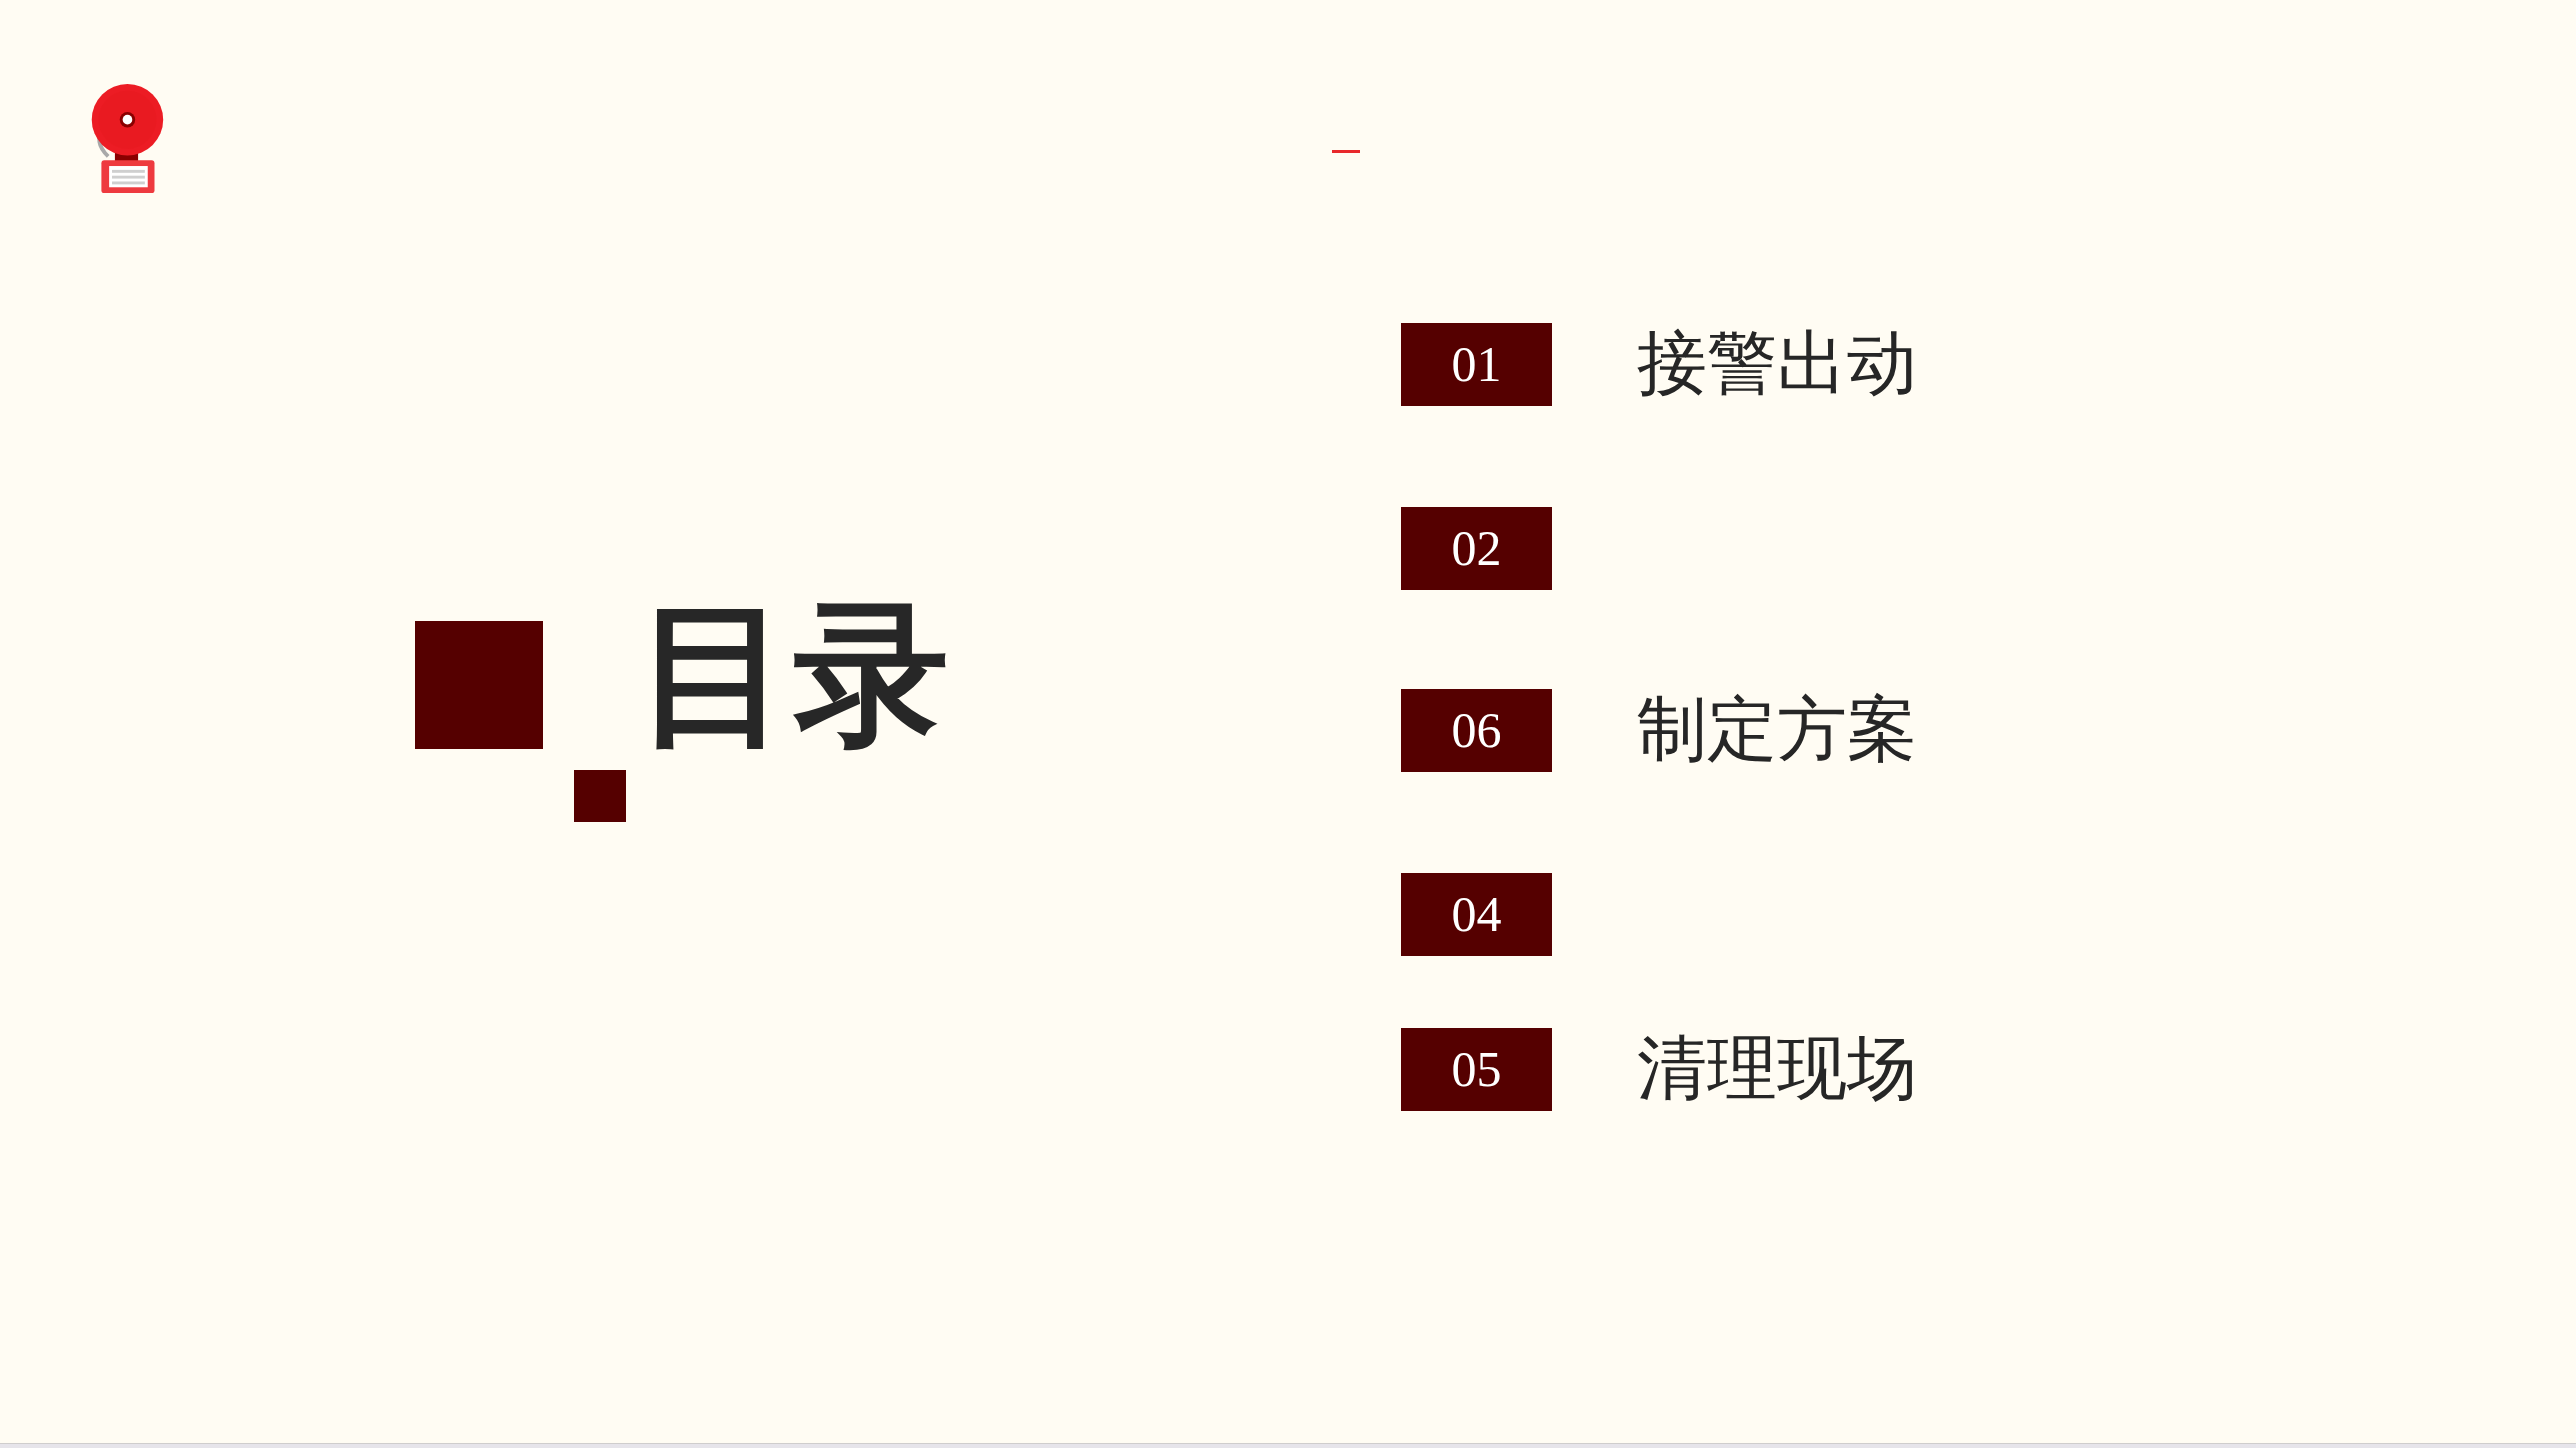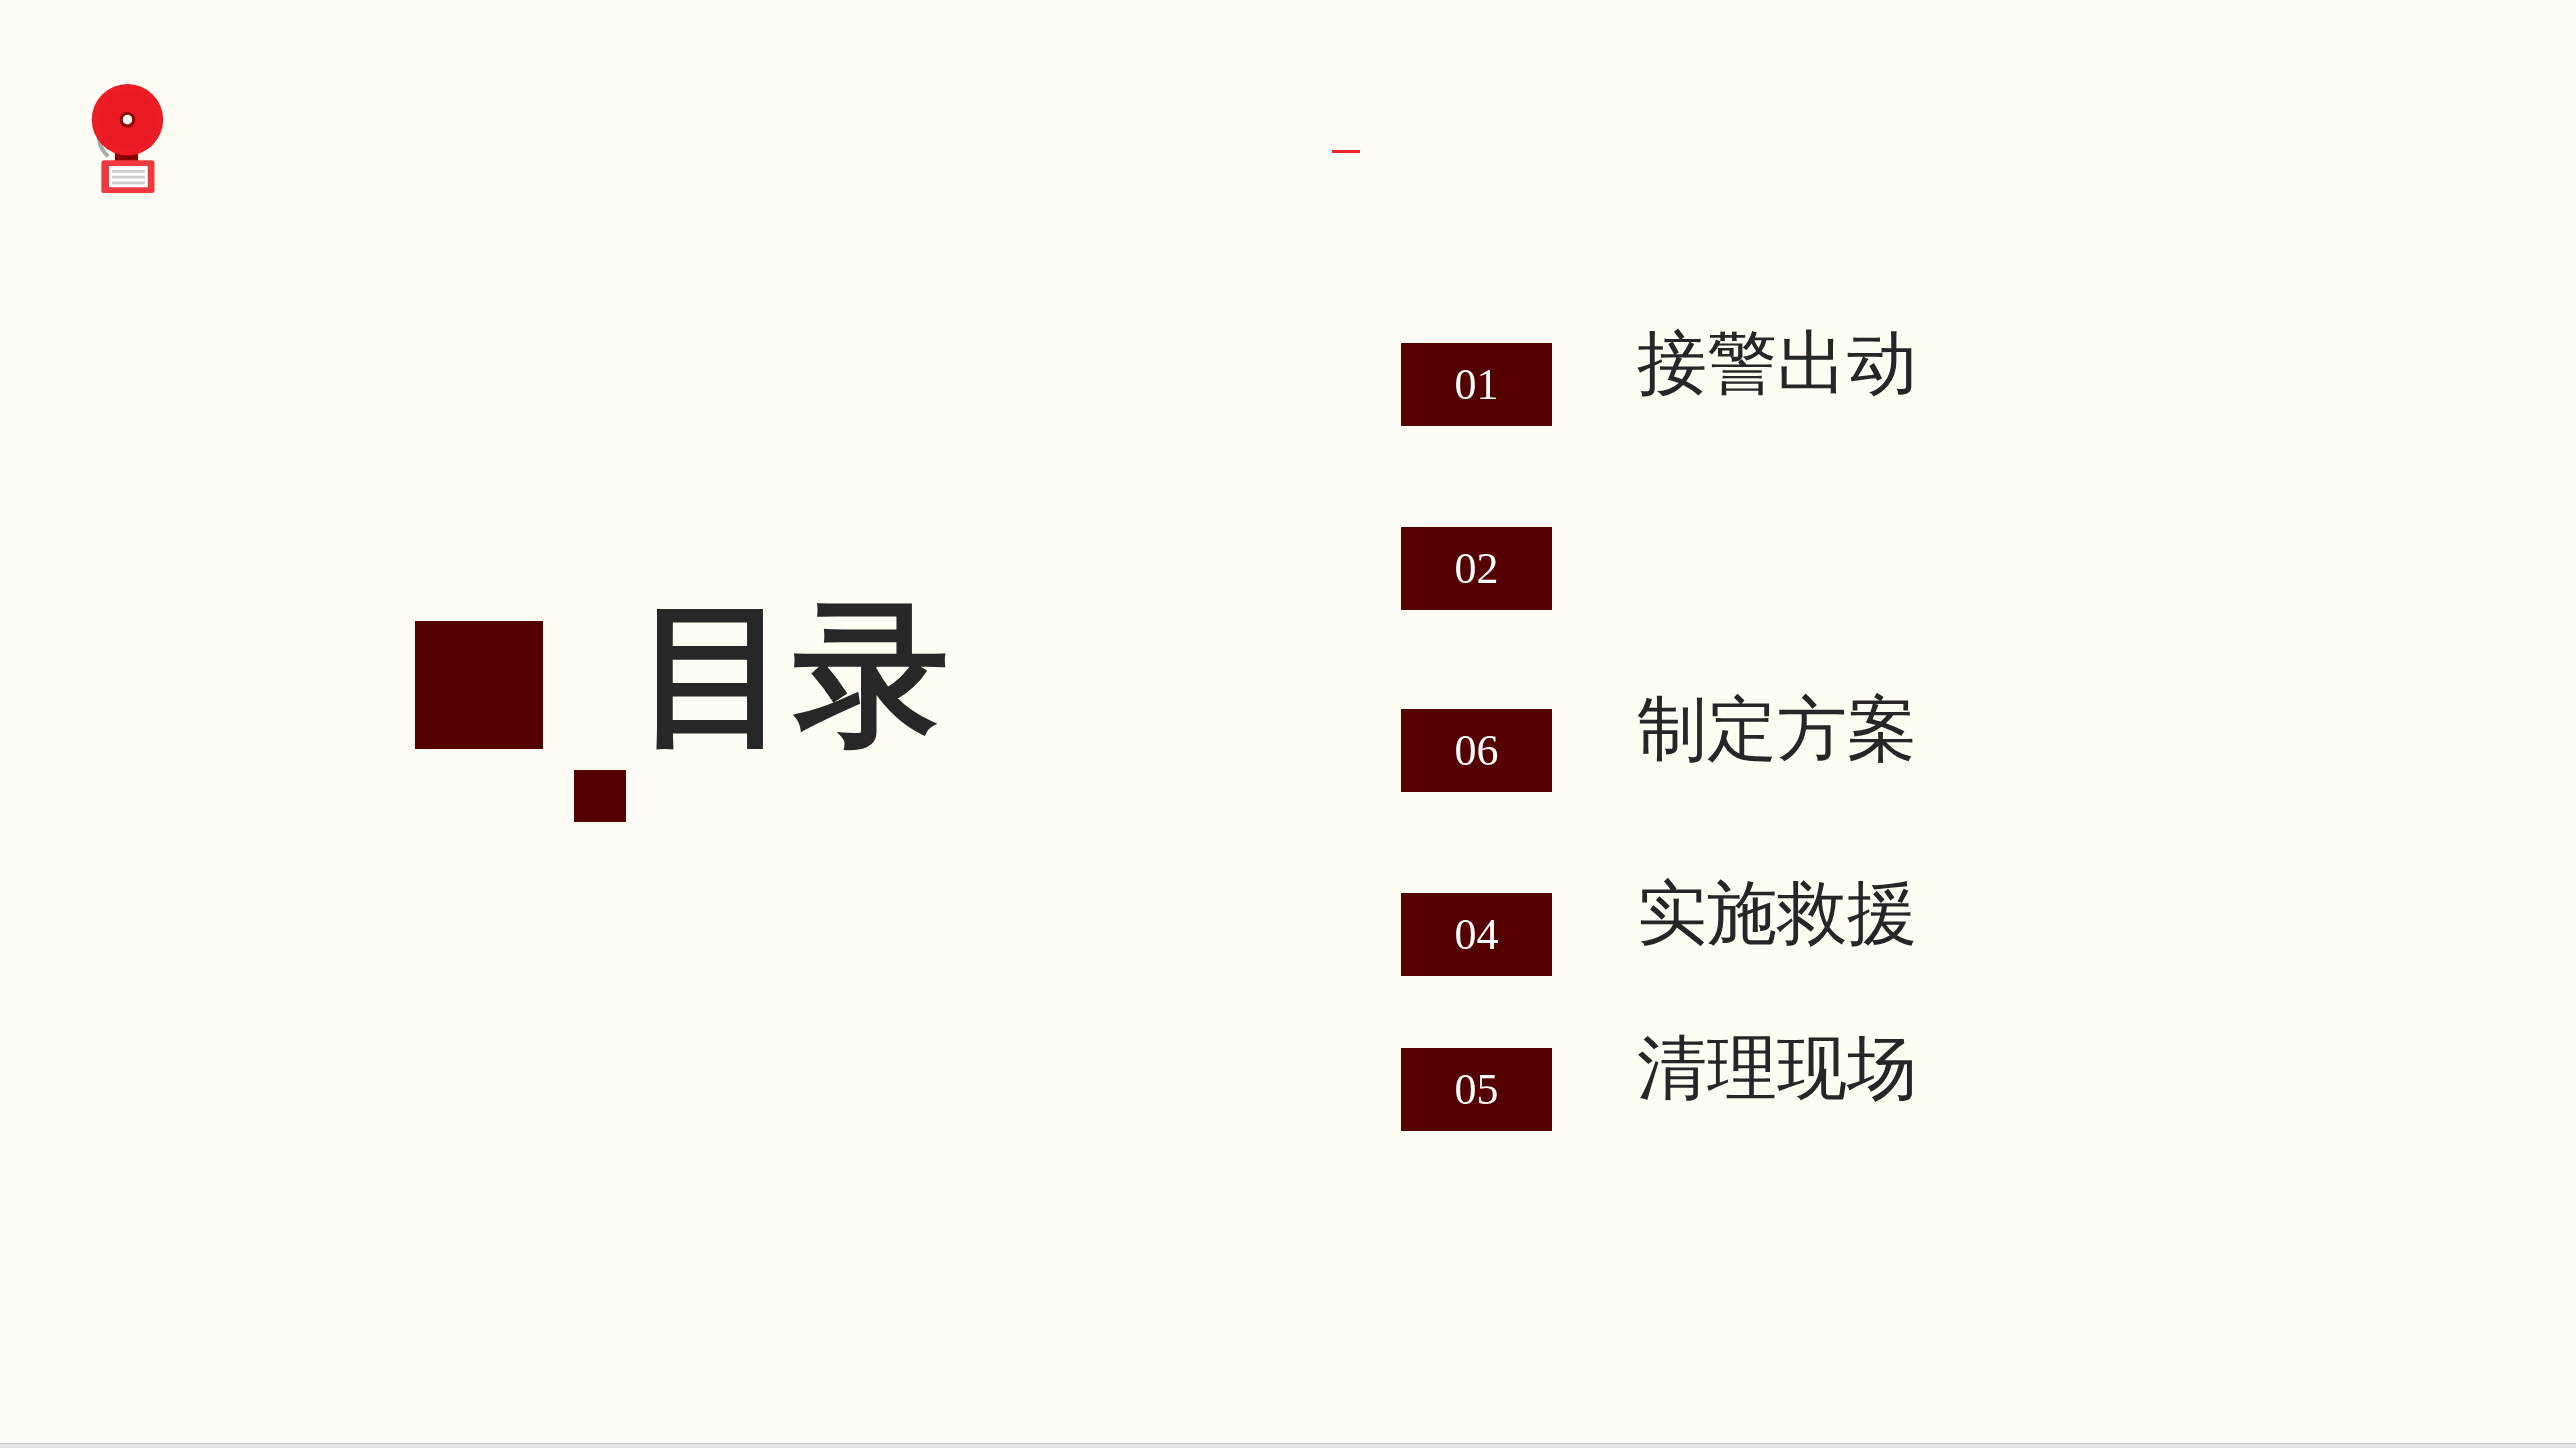"01" .num-box { font-size: 44px -> 50px; margin-top: 20px -> none }
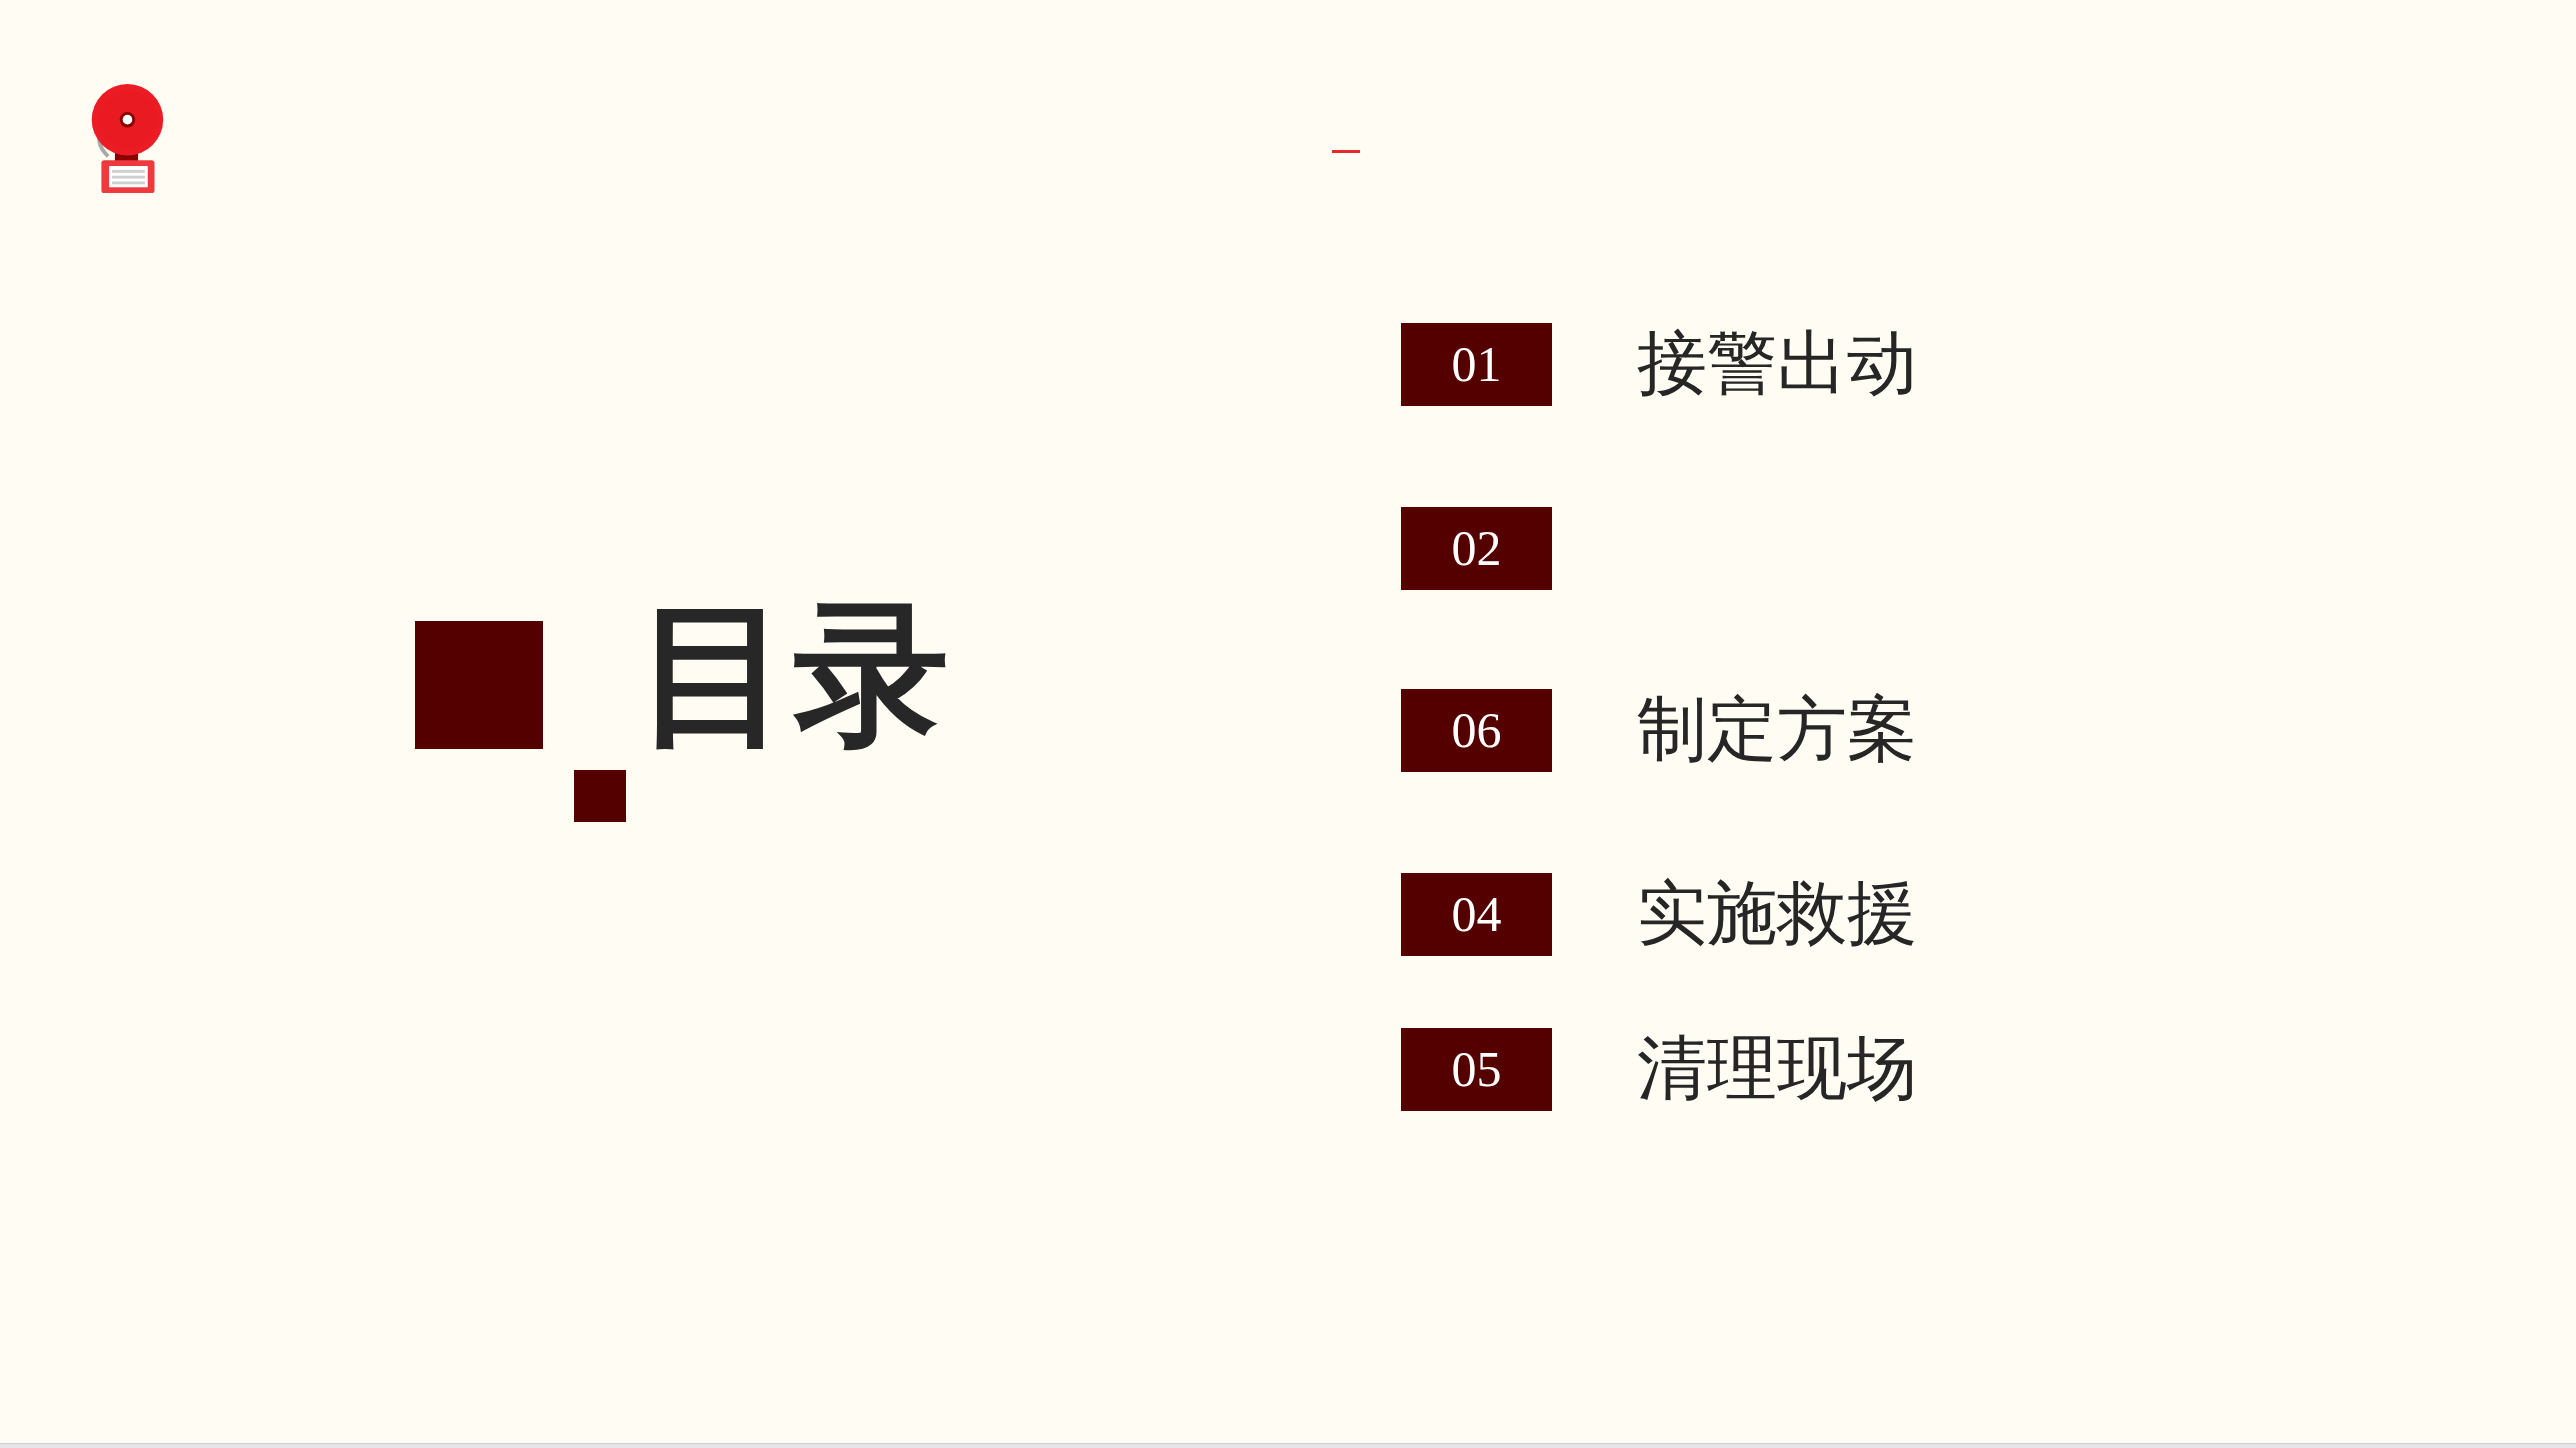"实施救援" div.label { html: <div>实施救援</div> -> none }
